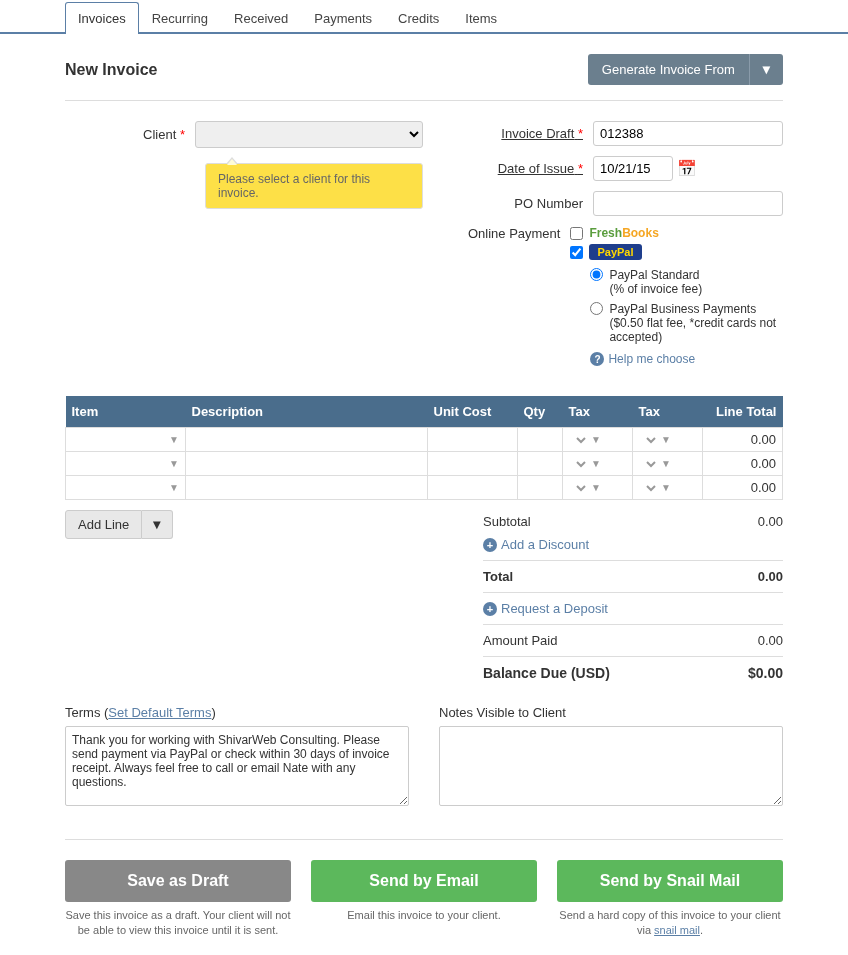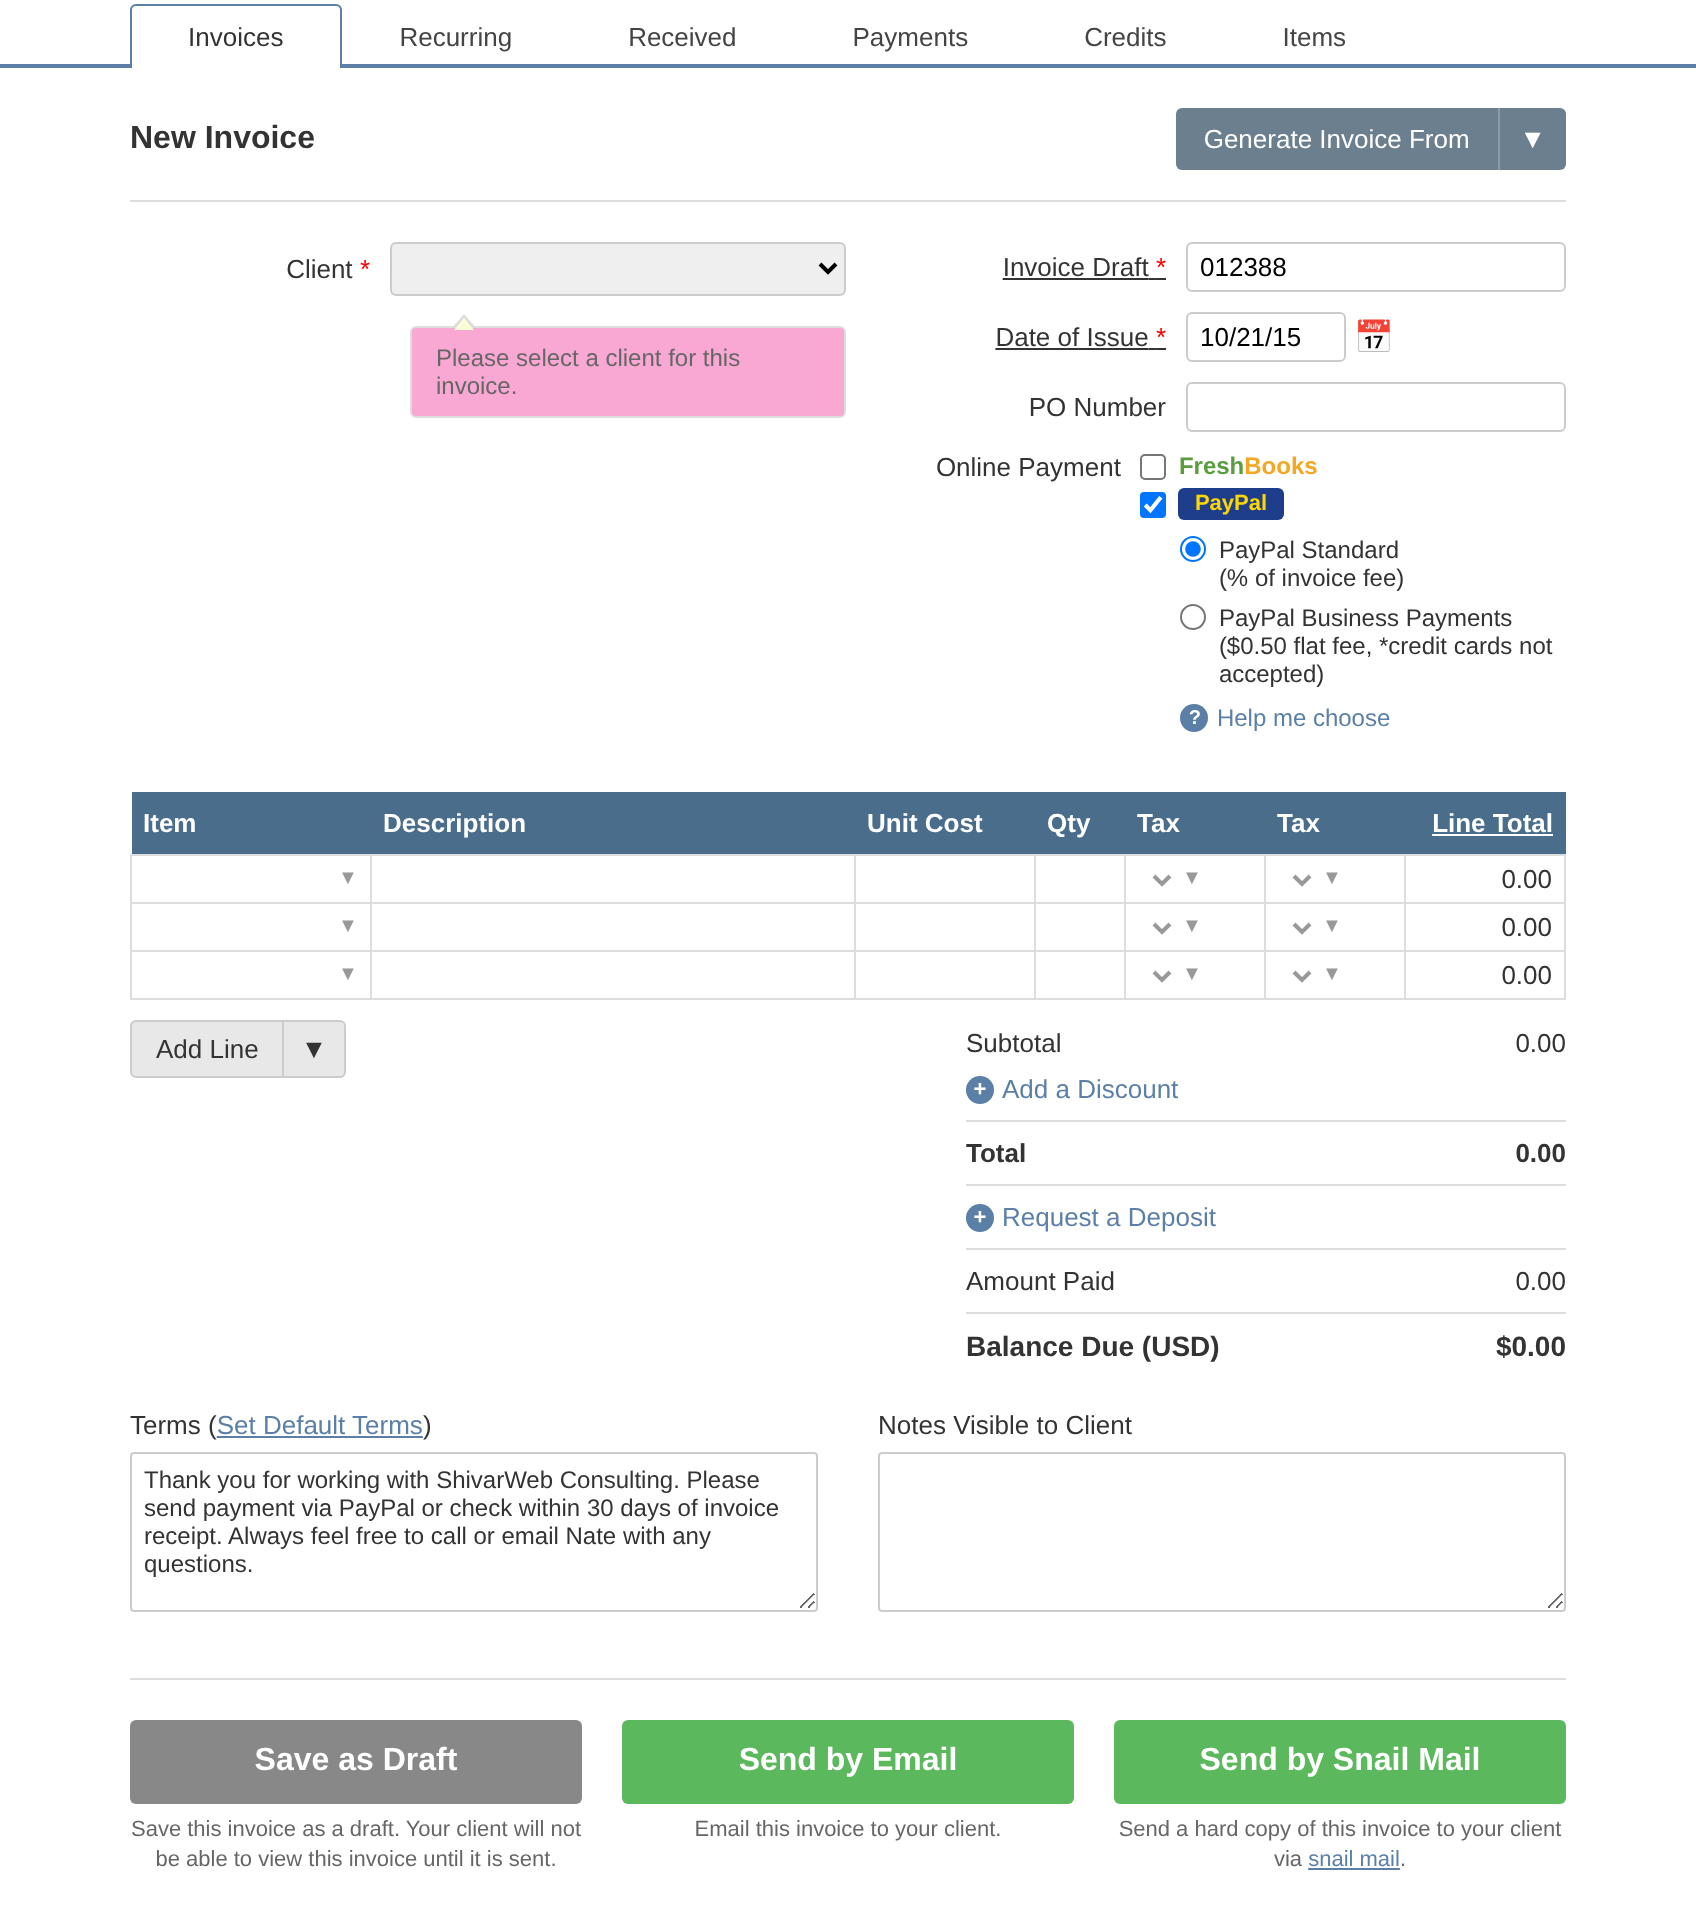"Invoices" .tab { padding: 8px 28px -> 8px 12px }
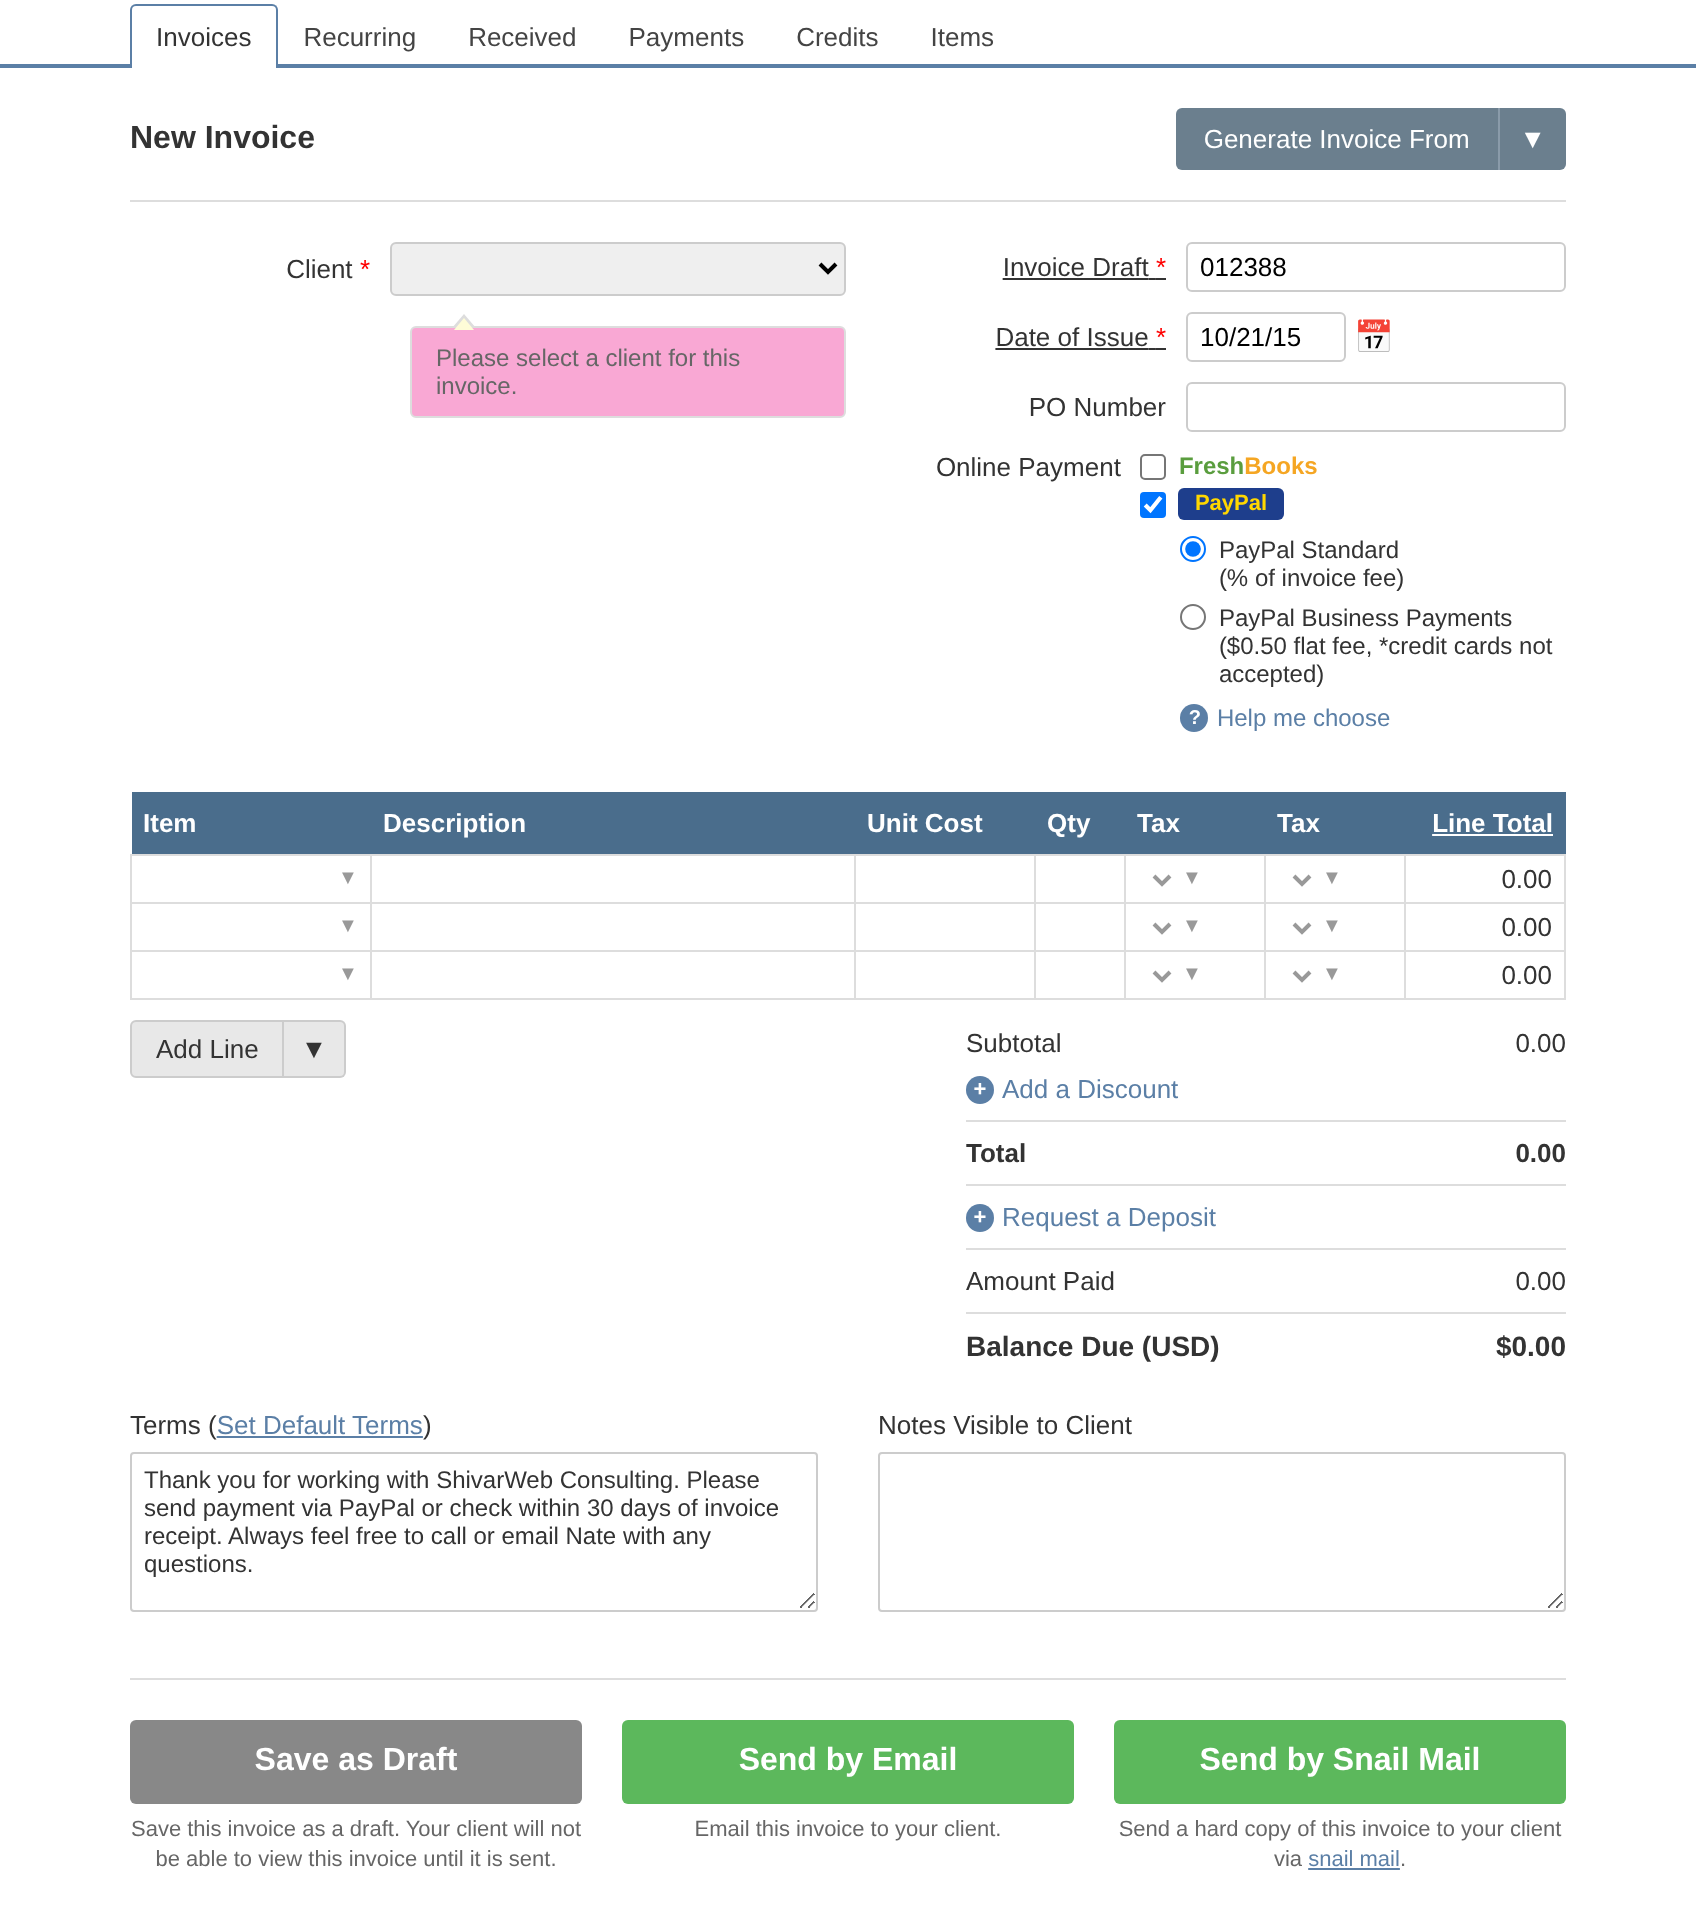"Please select a client for" .tooltip-box { background: #f9a8d4 -> #fde047 }
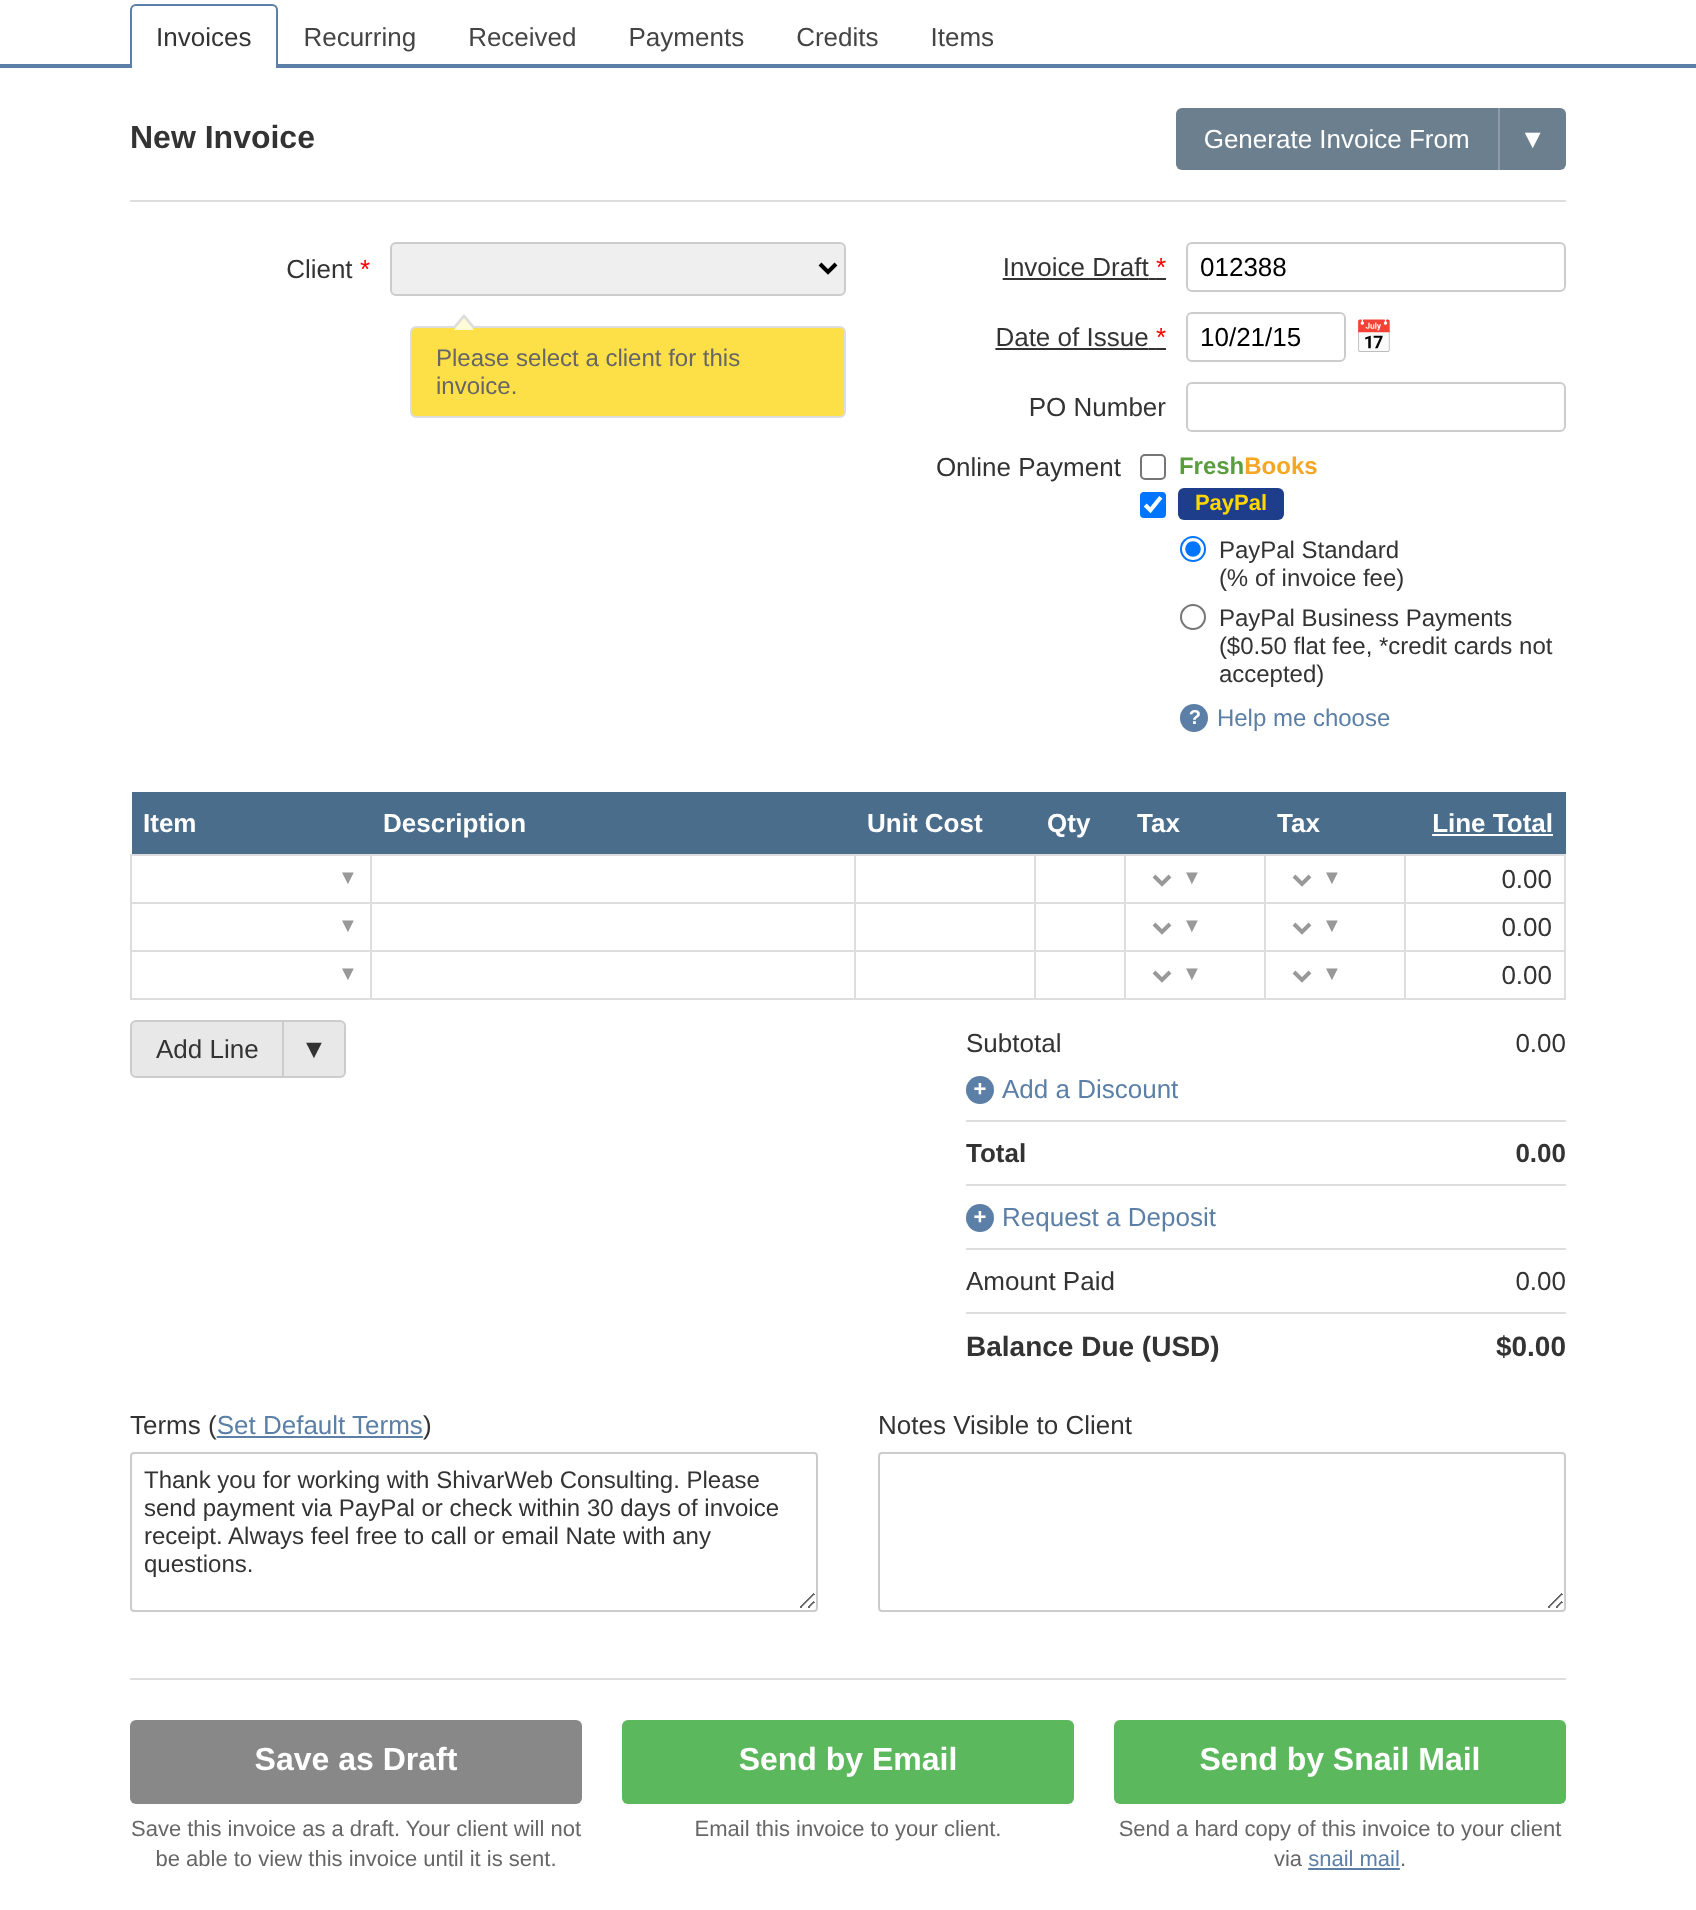"Line Total" th { text-decoration: underline -> none }
